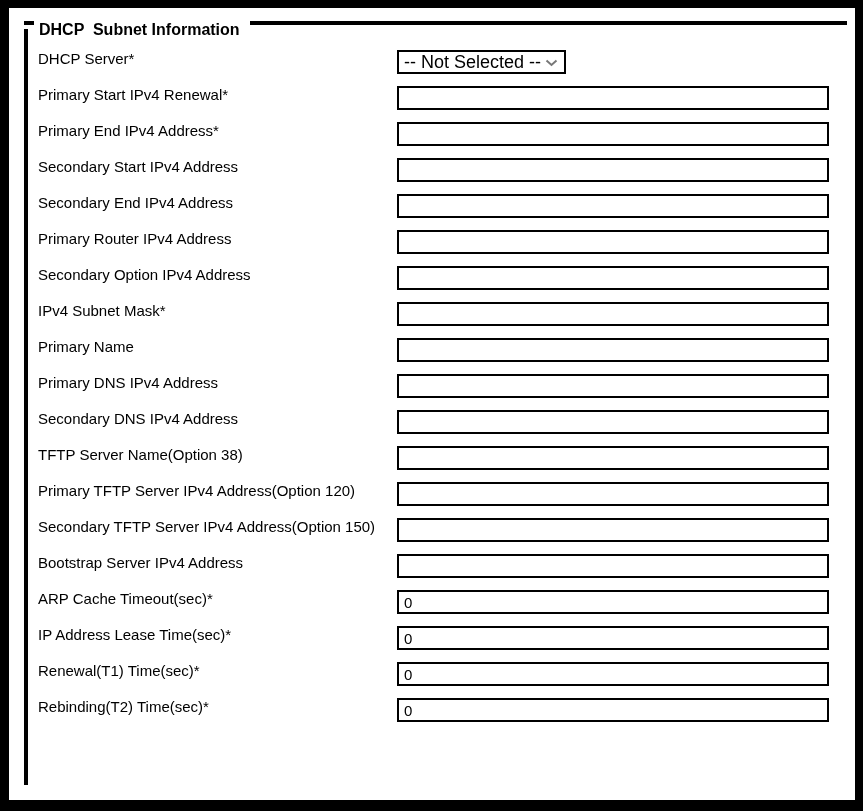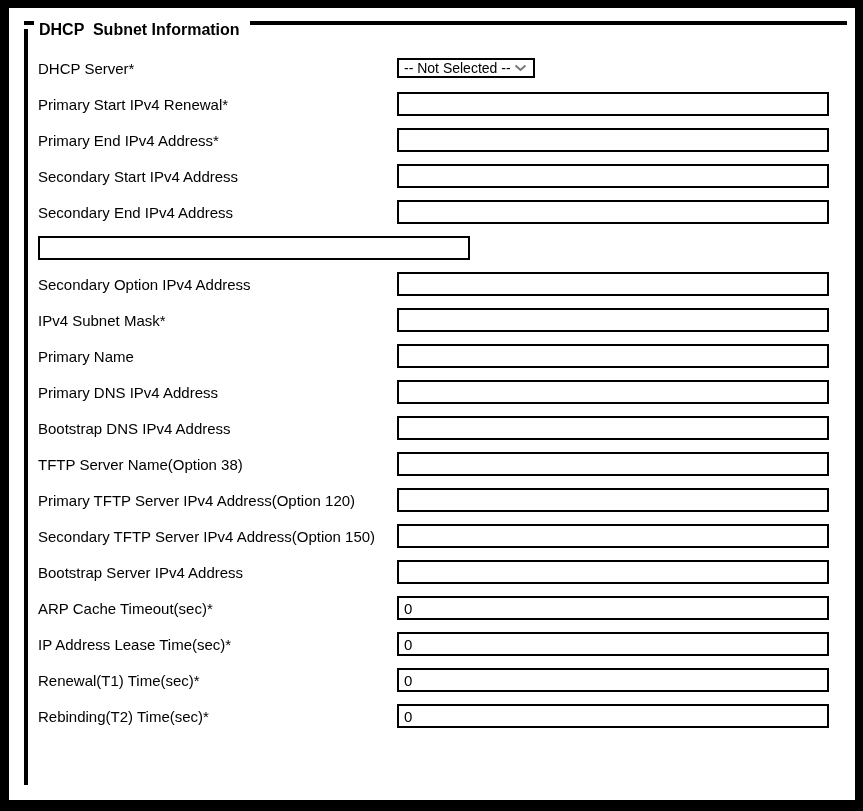"DHCP Server*" .row { align-items: center -> flex-start }
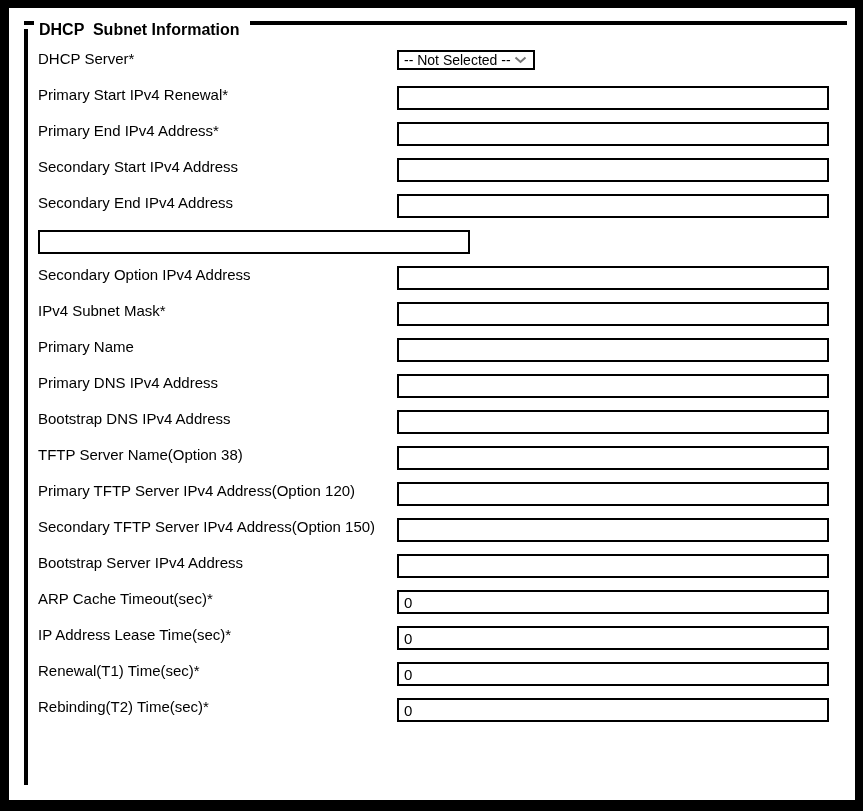"-- Not Selected --" select { font-size: 14px -> 18px }
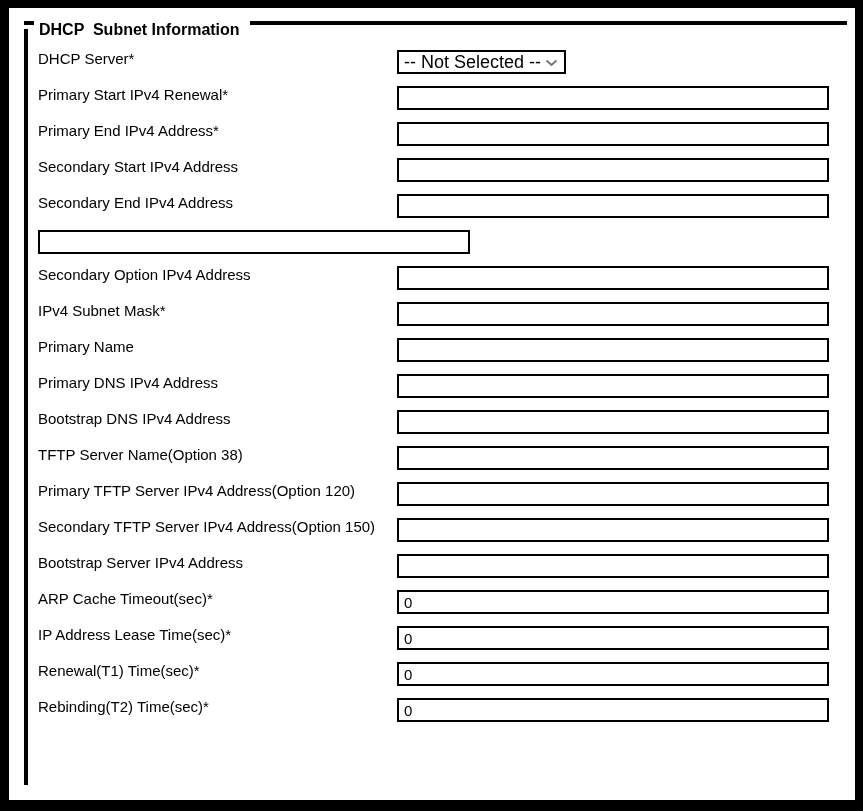"Primary Router IPv4 Address" span.label { html: none -> <span>Primary Router IPv4 Address</span> }
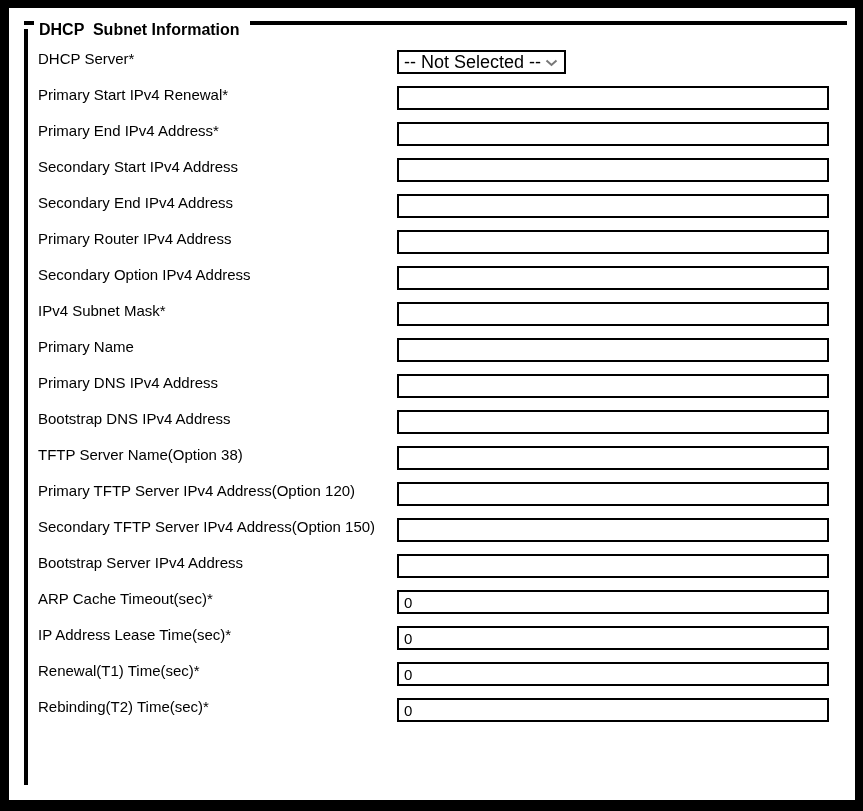"Bootstrap DNS IPv4 Address" span.label { text: Bootstrap -> Secondary }
